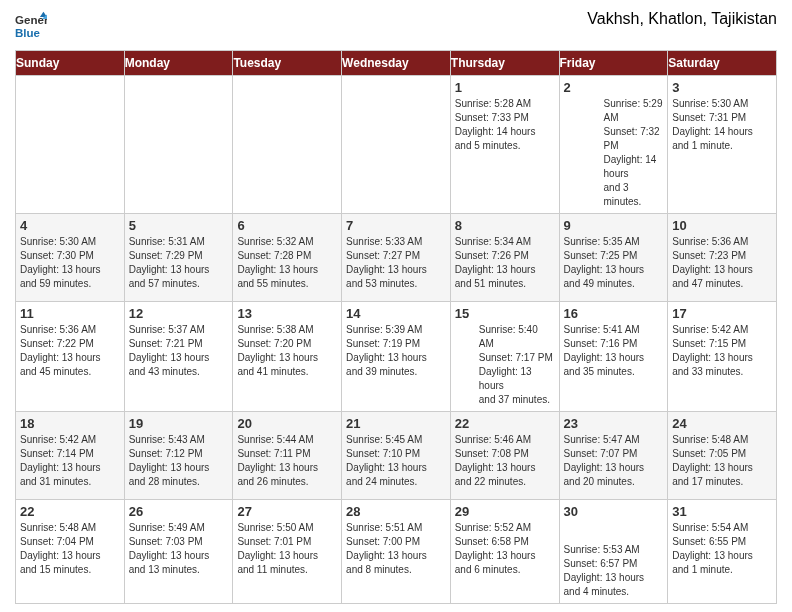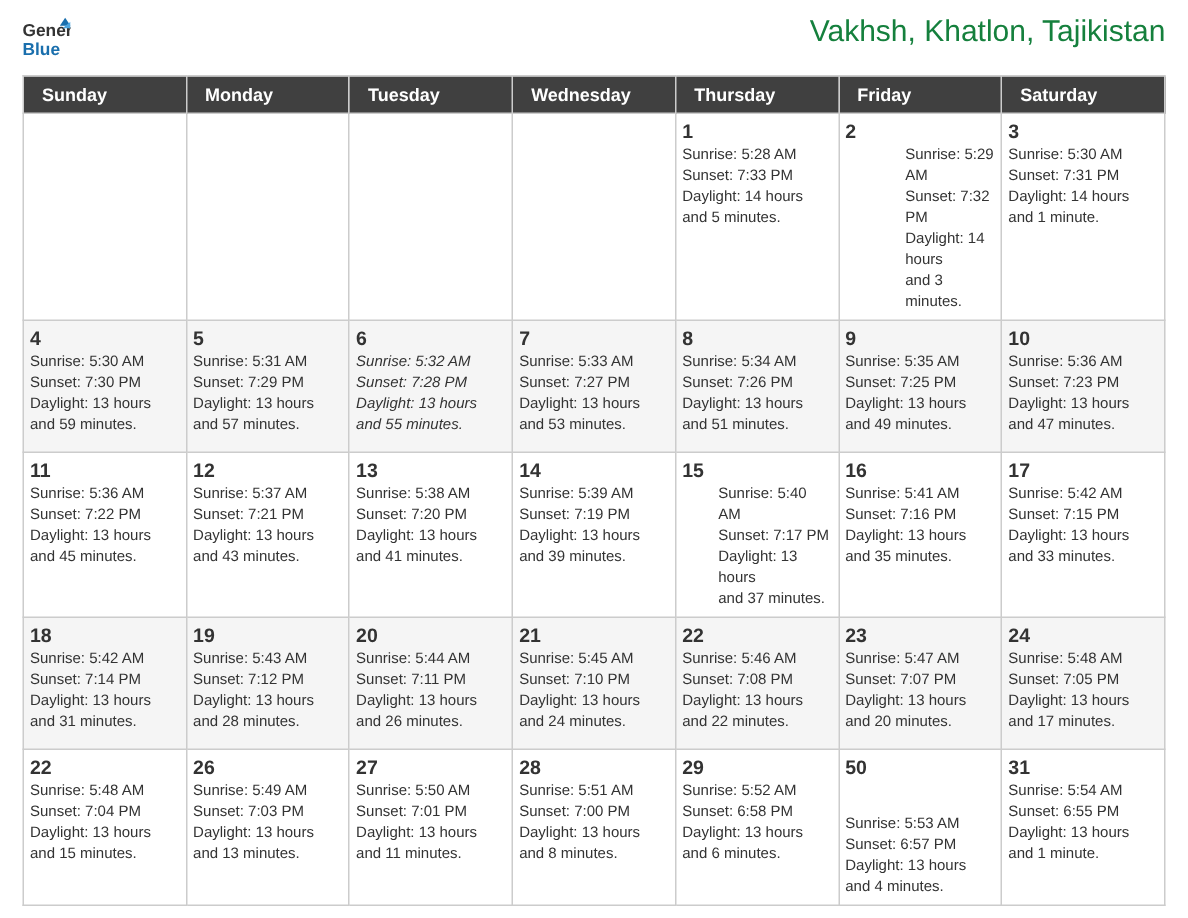"Vakhsh, Khatlon, Tajikistan" .subtitle { color: #15803d -> #000000; font-size: 20px -> 16px }
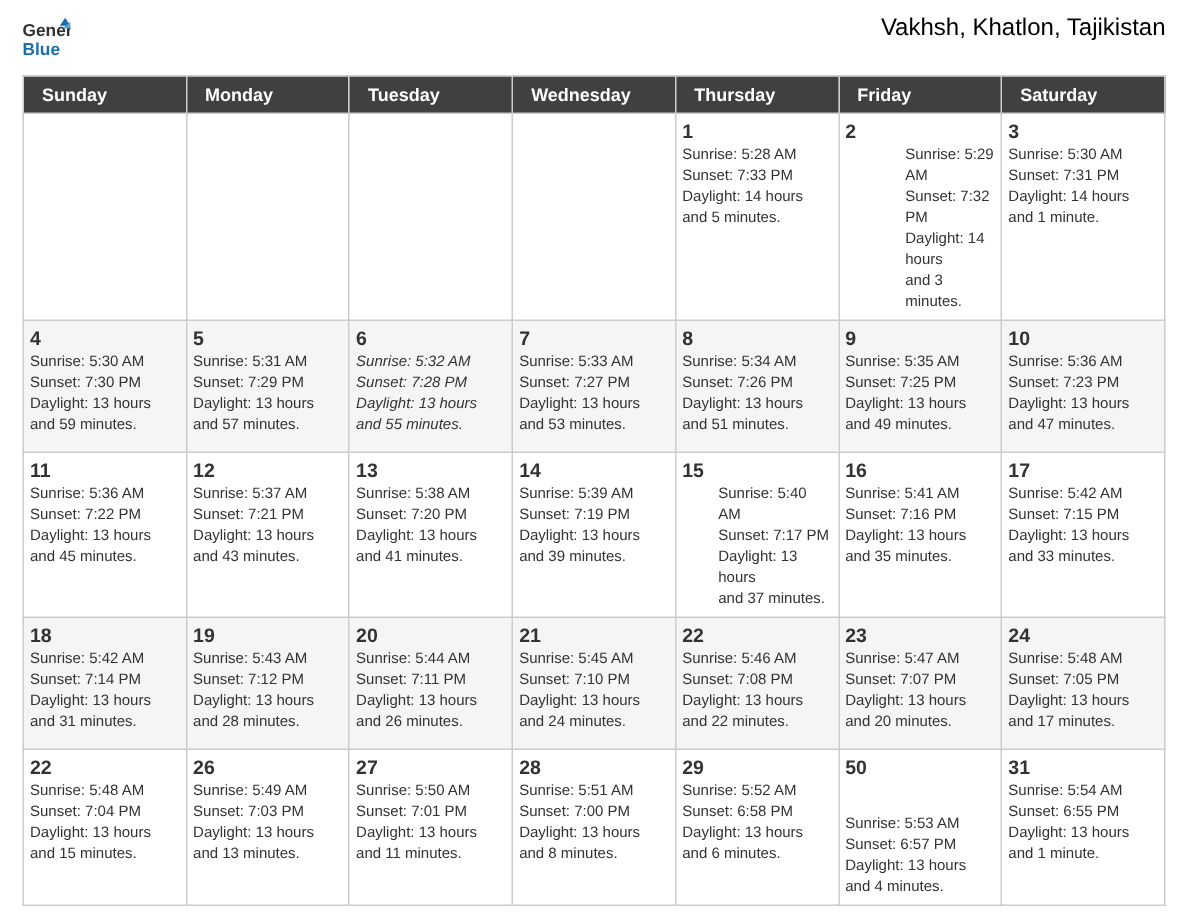"Sunday" thead th { background: #404040 -> #7f1d1d; padding: 5px 12px -> 5px 0 }
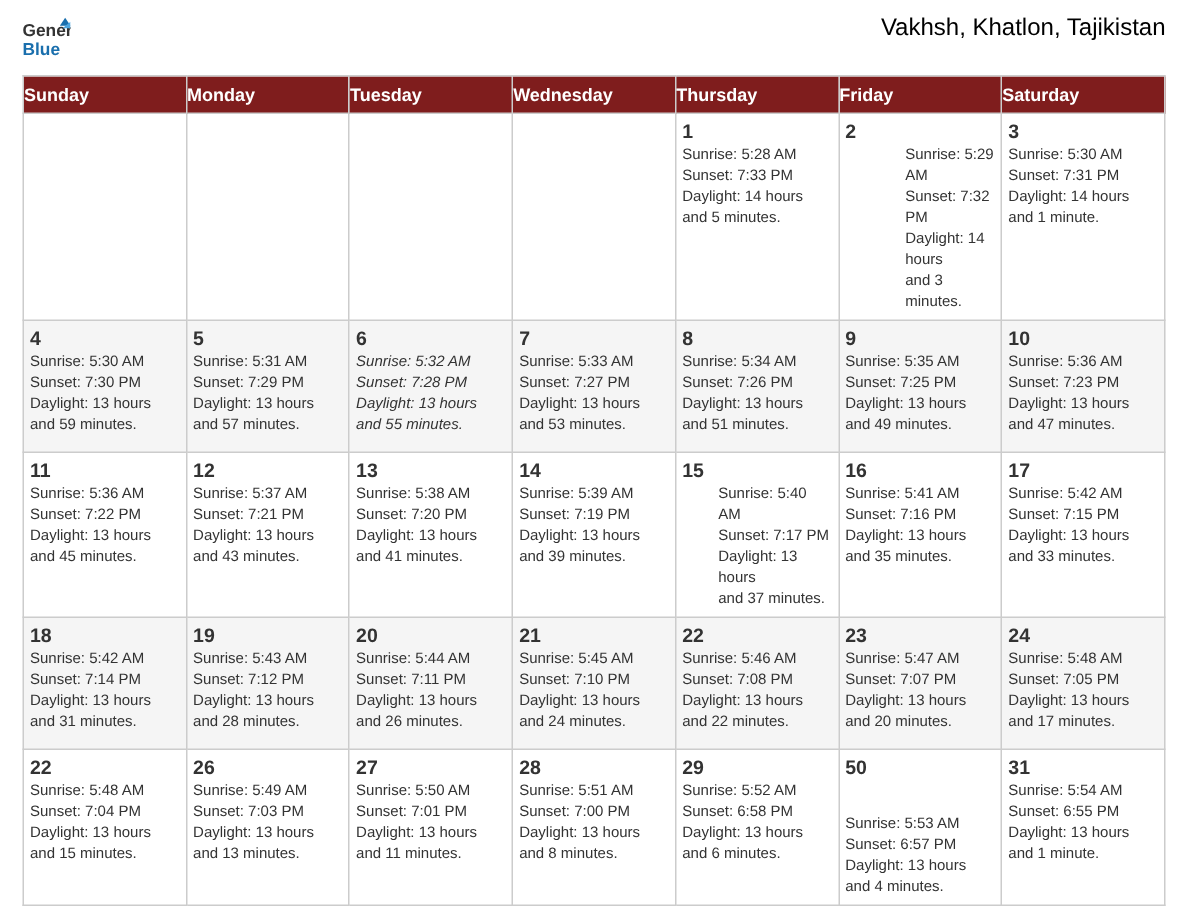"Sunrise: 5:32 AM" div.day-info { font-style: italic -> none }
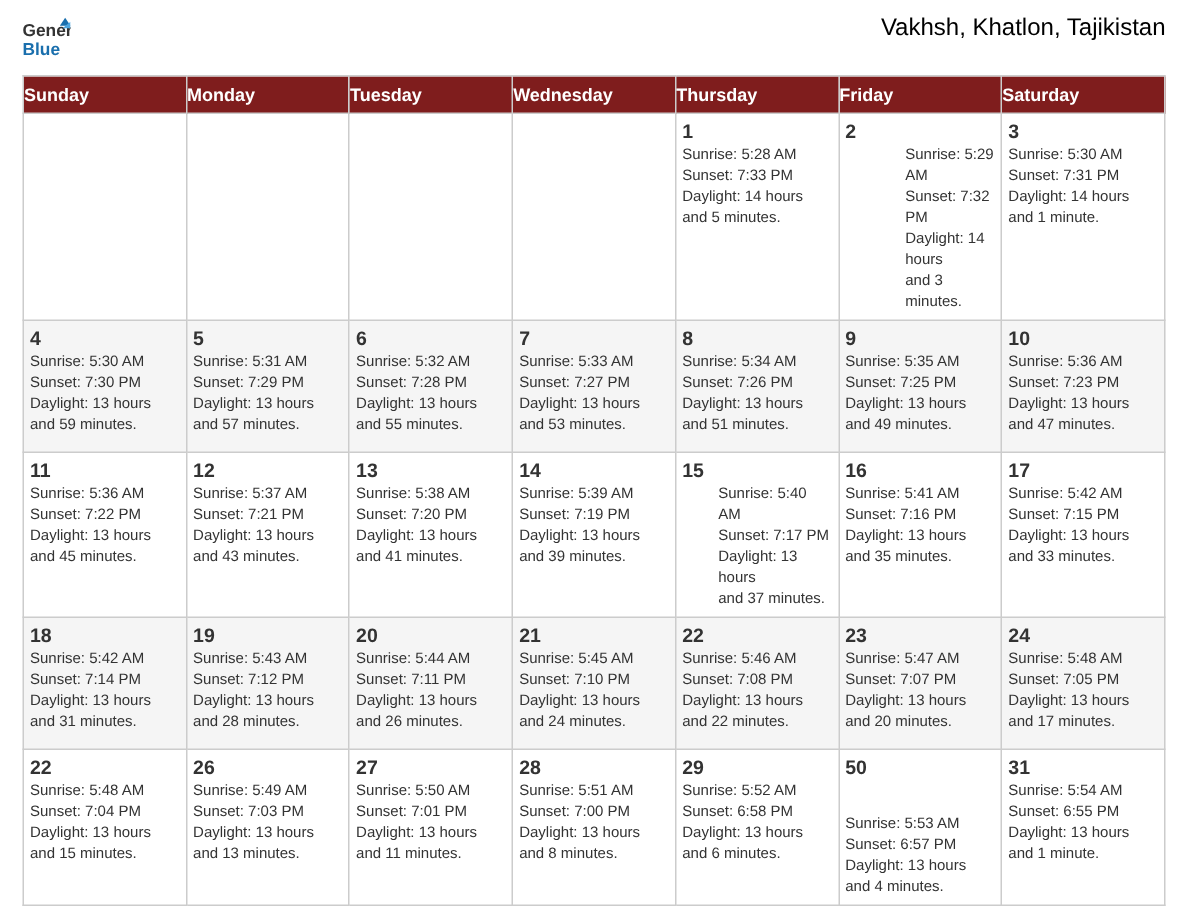"50" span.day-num { text: 50 -> 30 }
